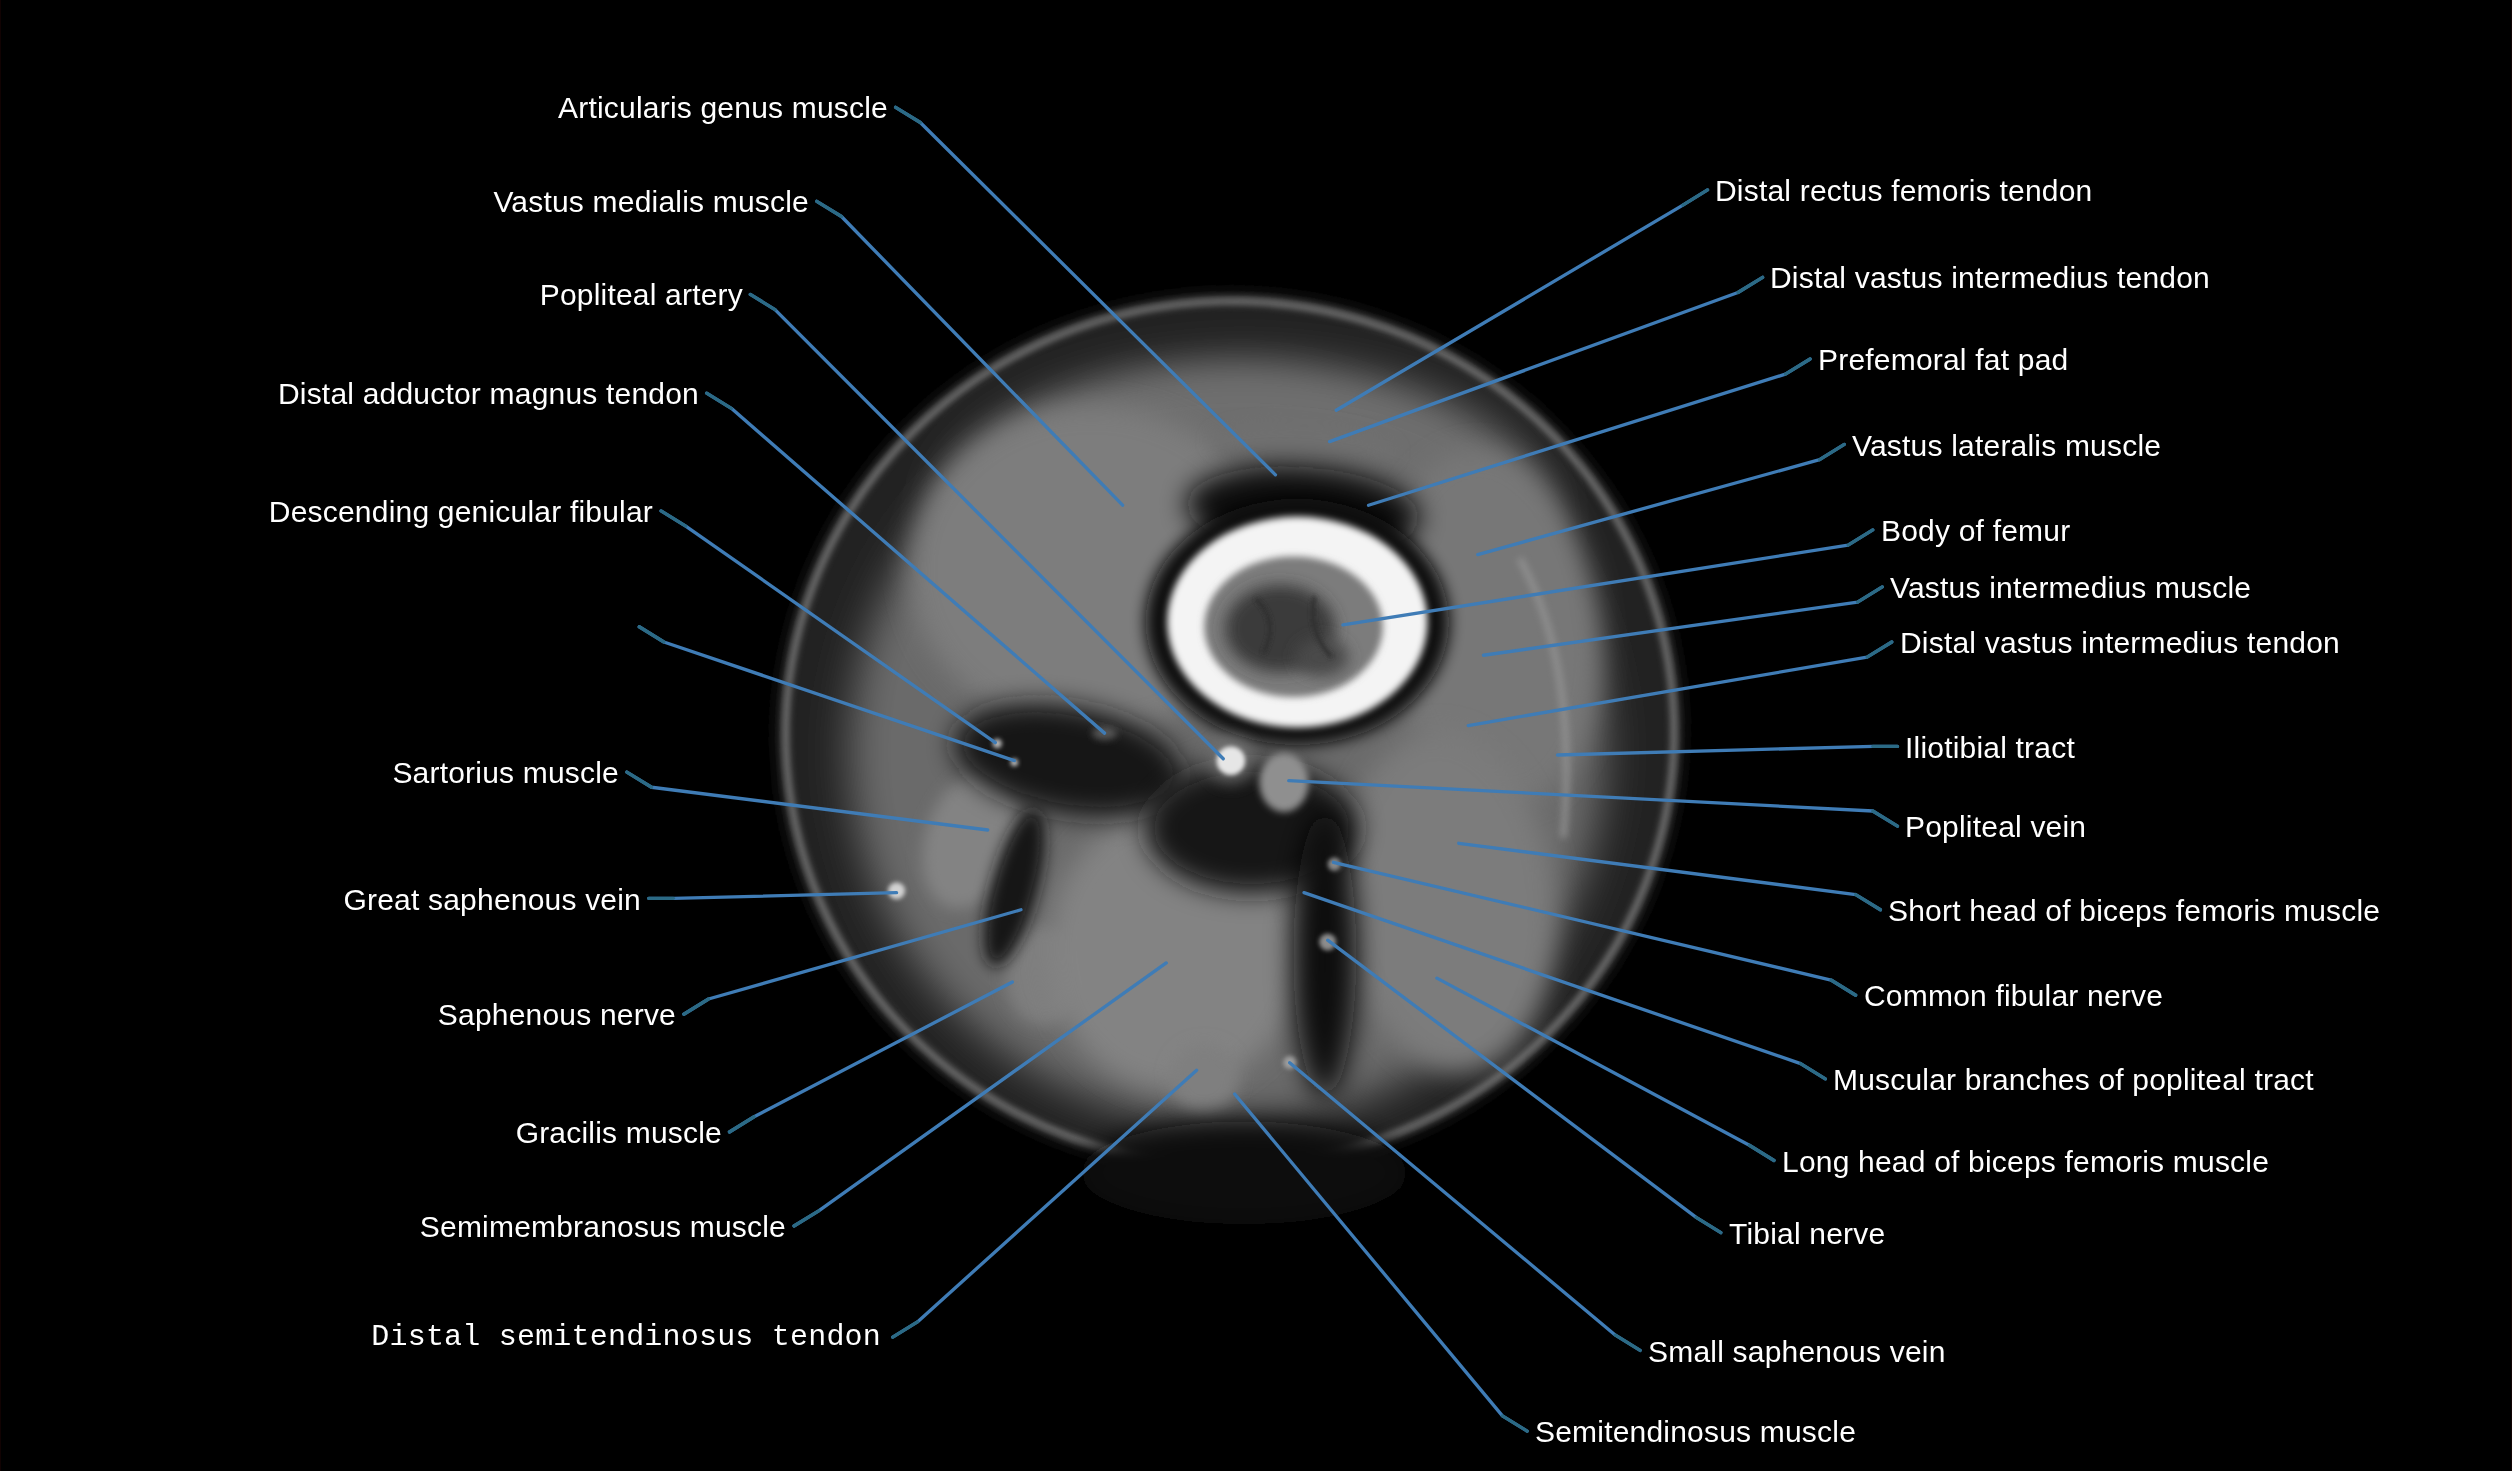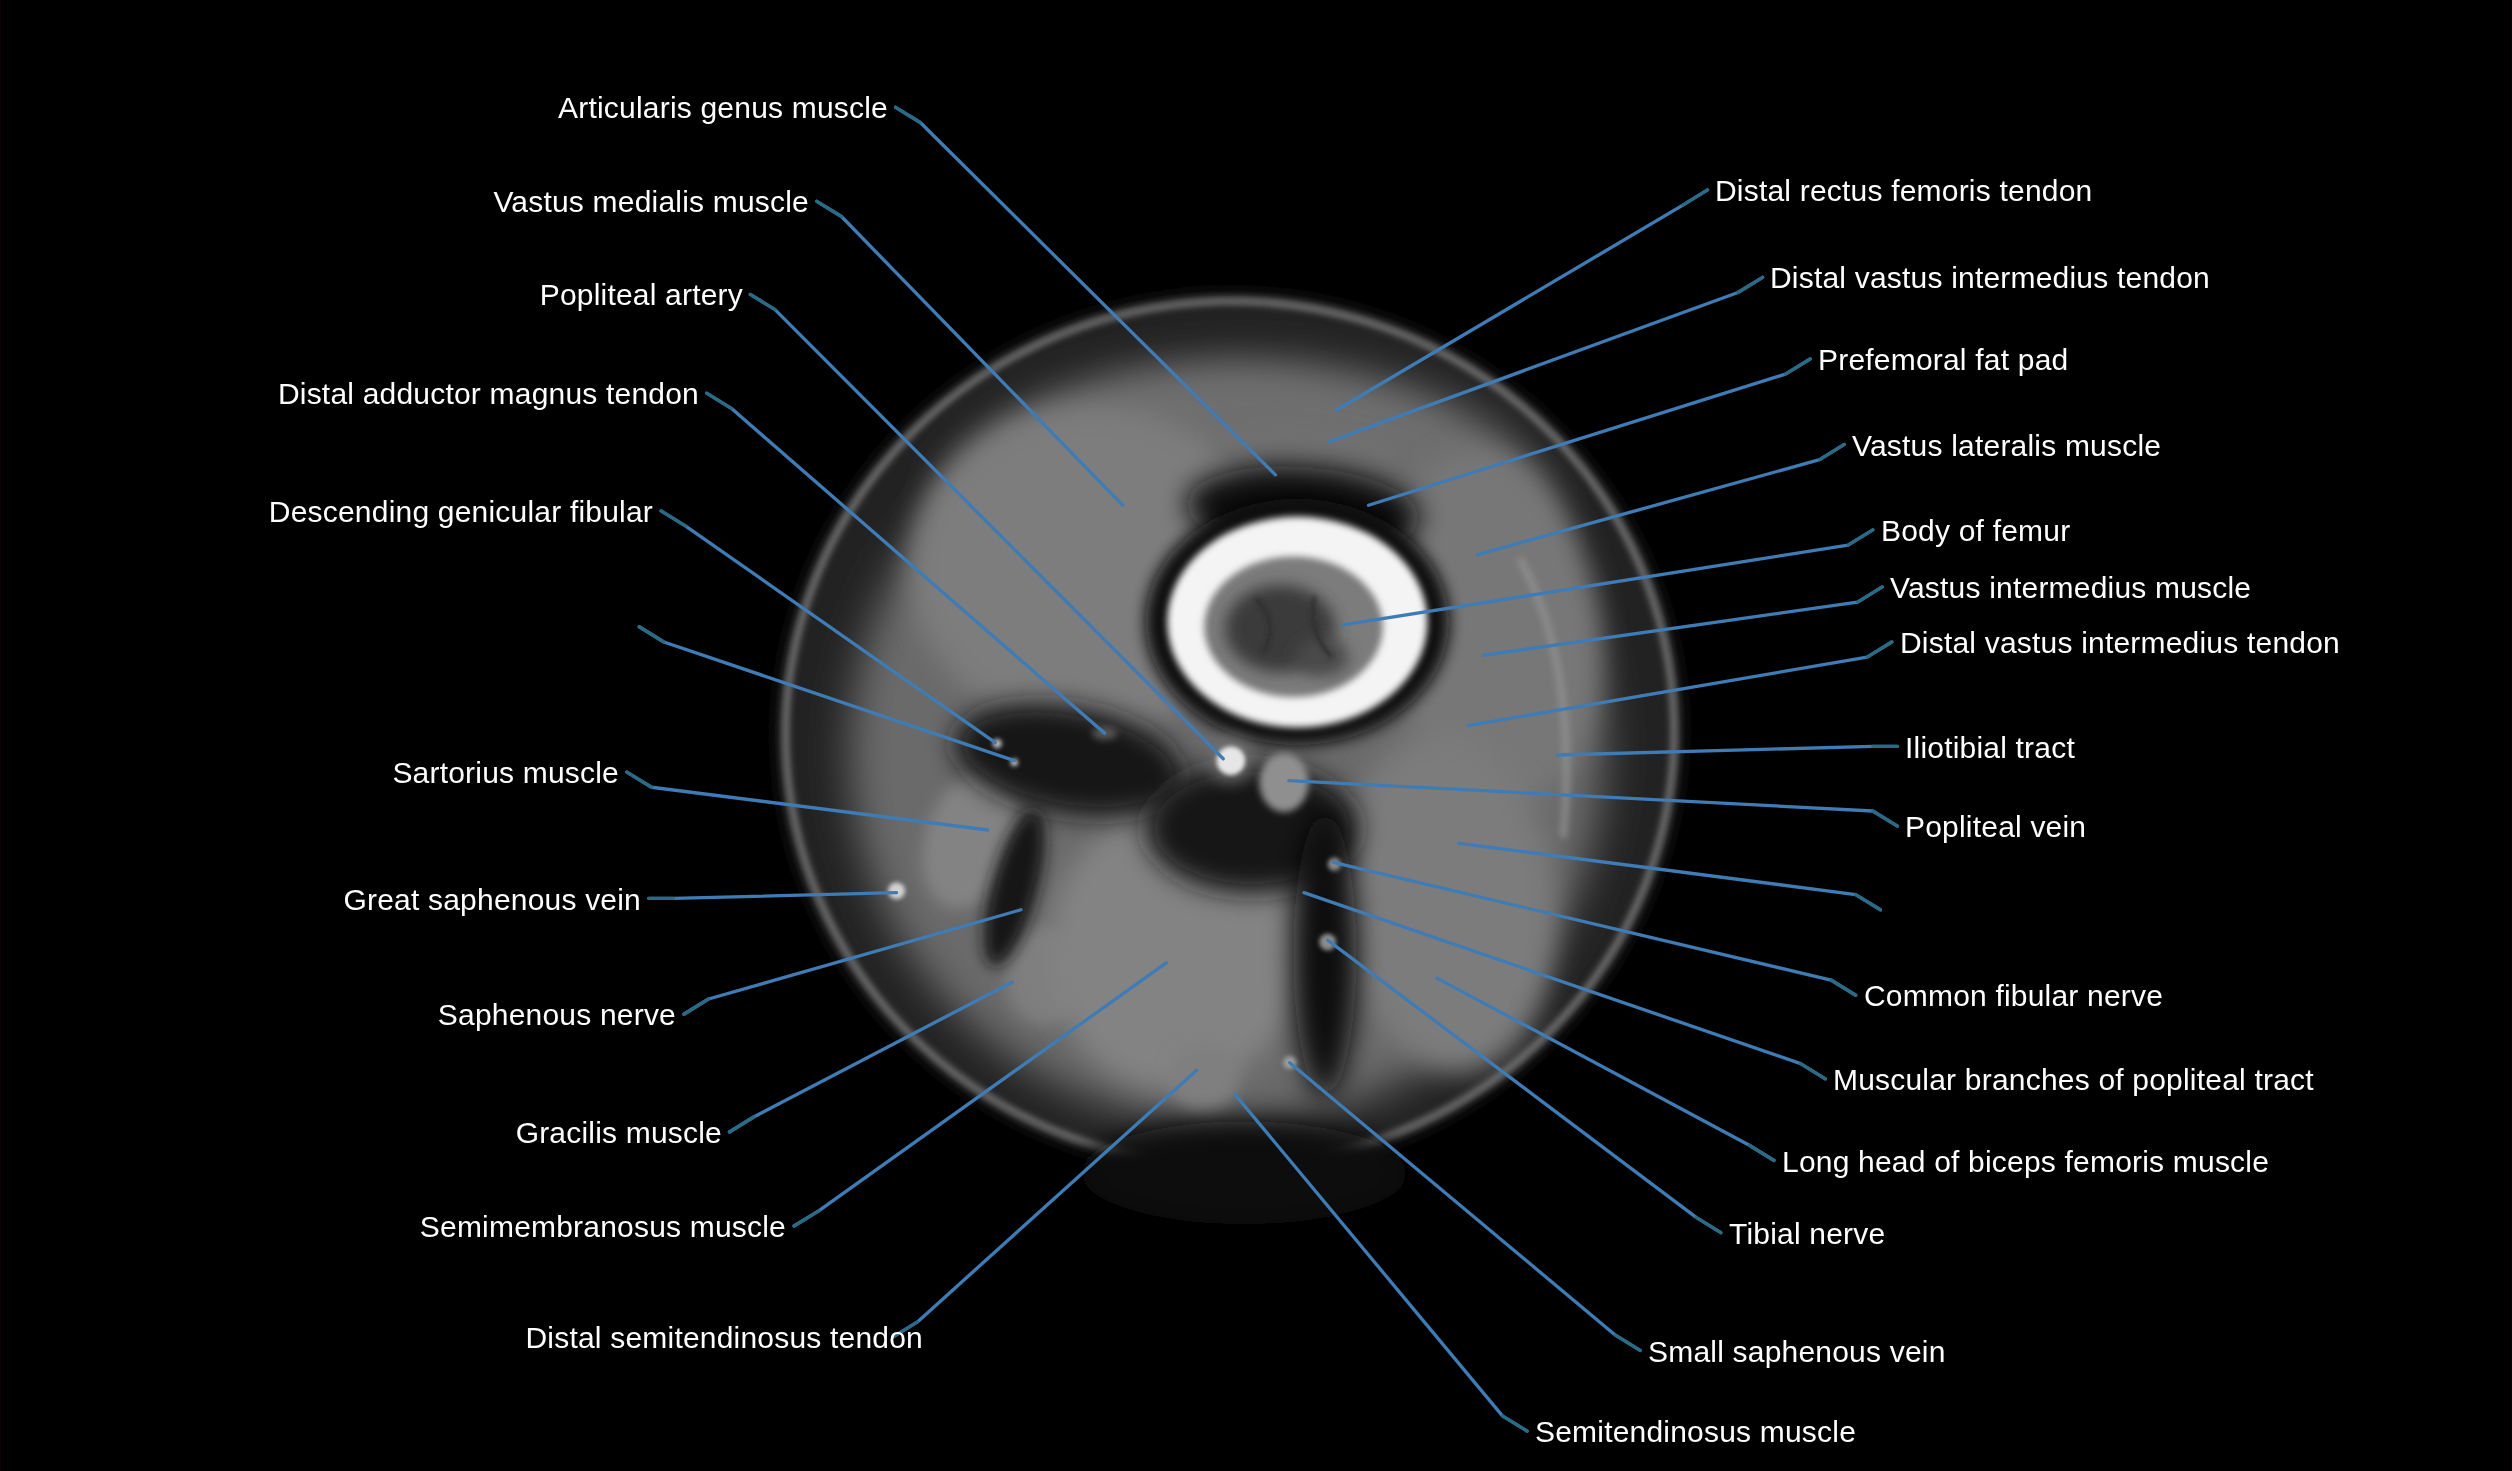"Short head of biceps femoris" div.lbl { html: none -> <div>Short head of biceps femoris muscle</div> }
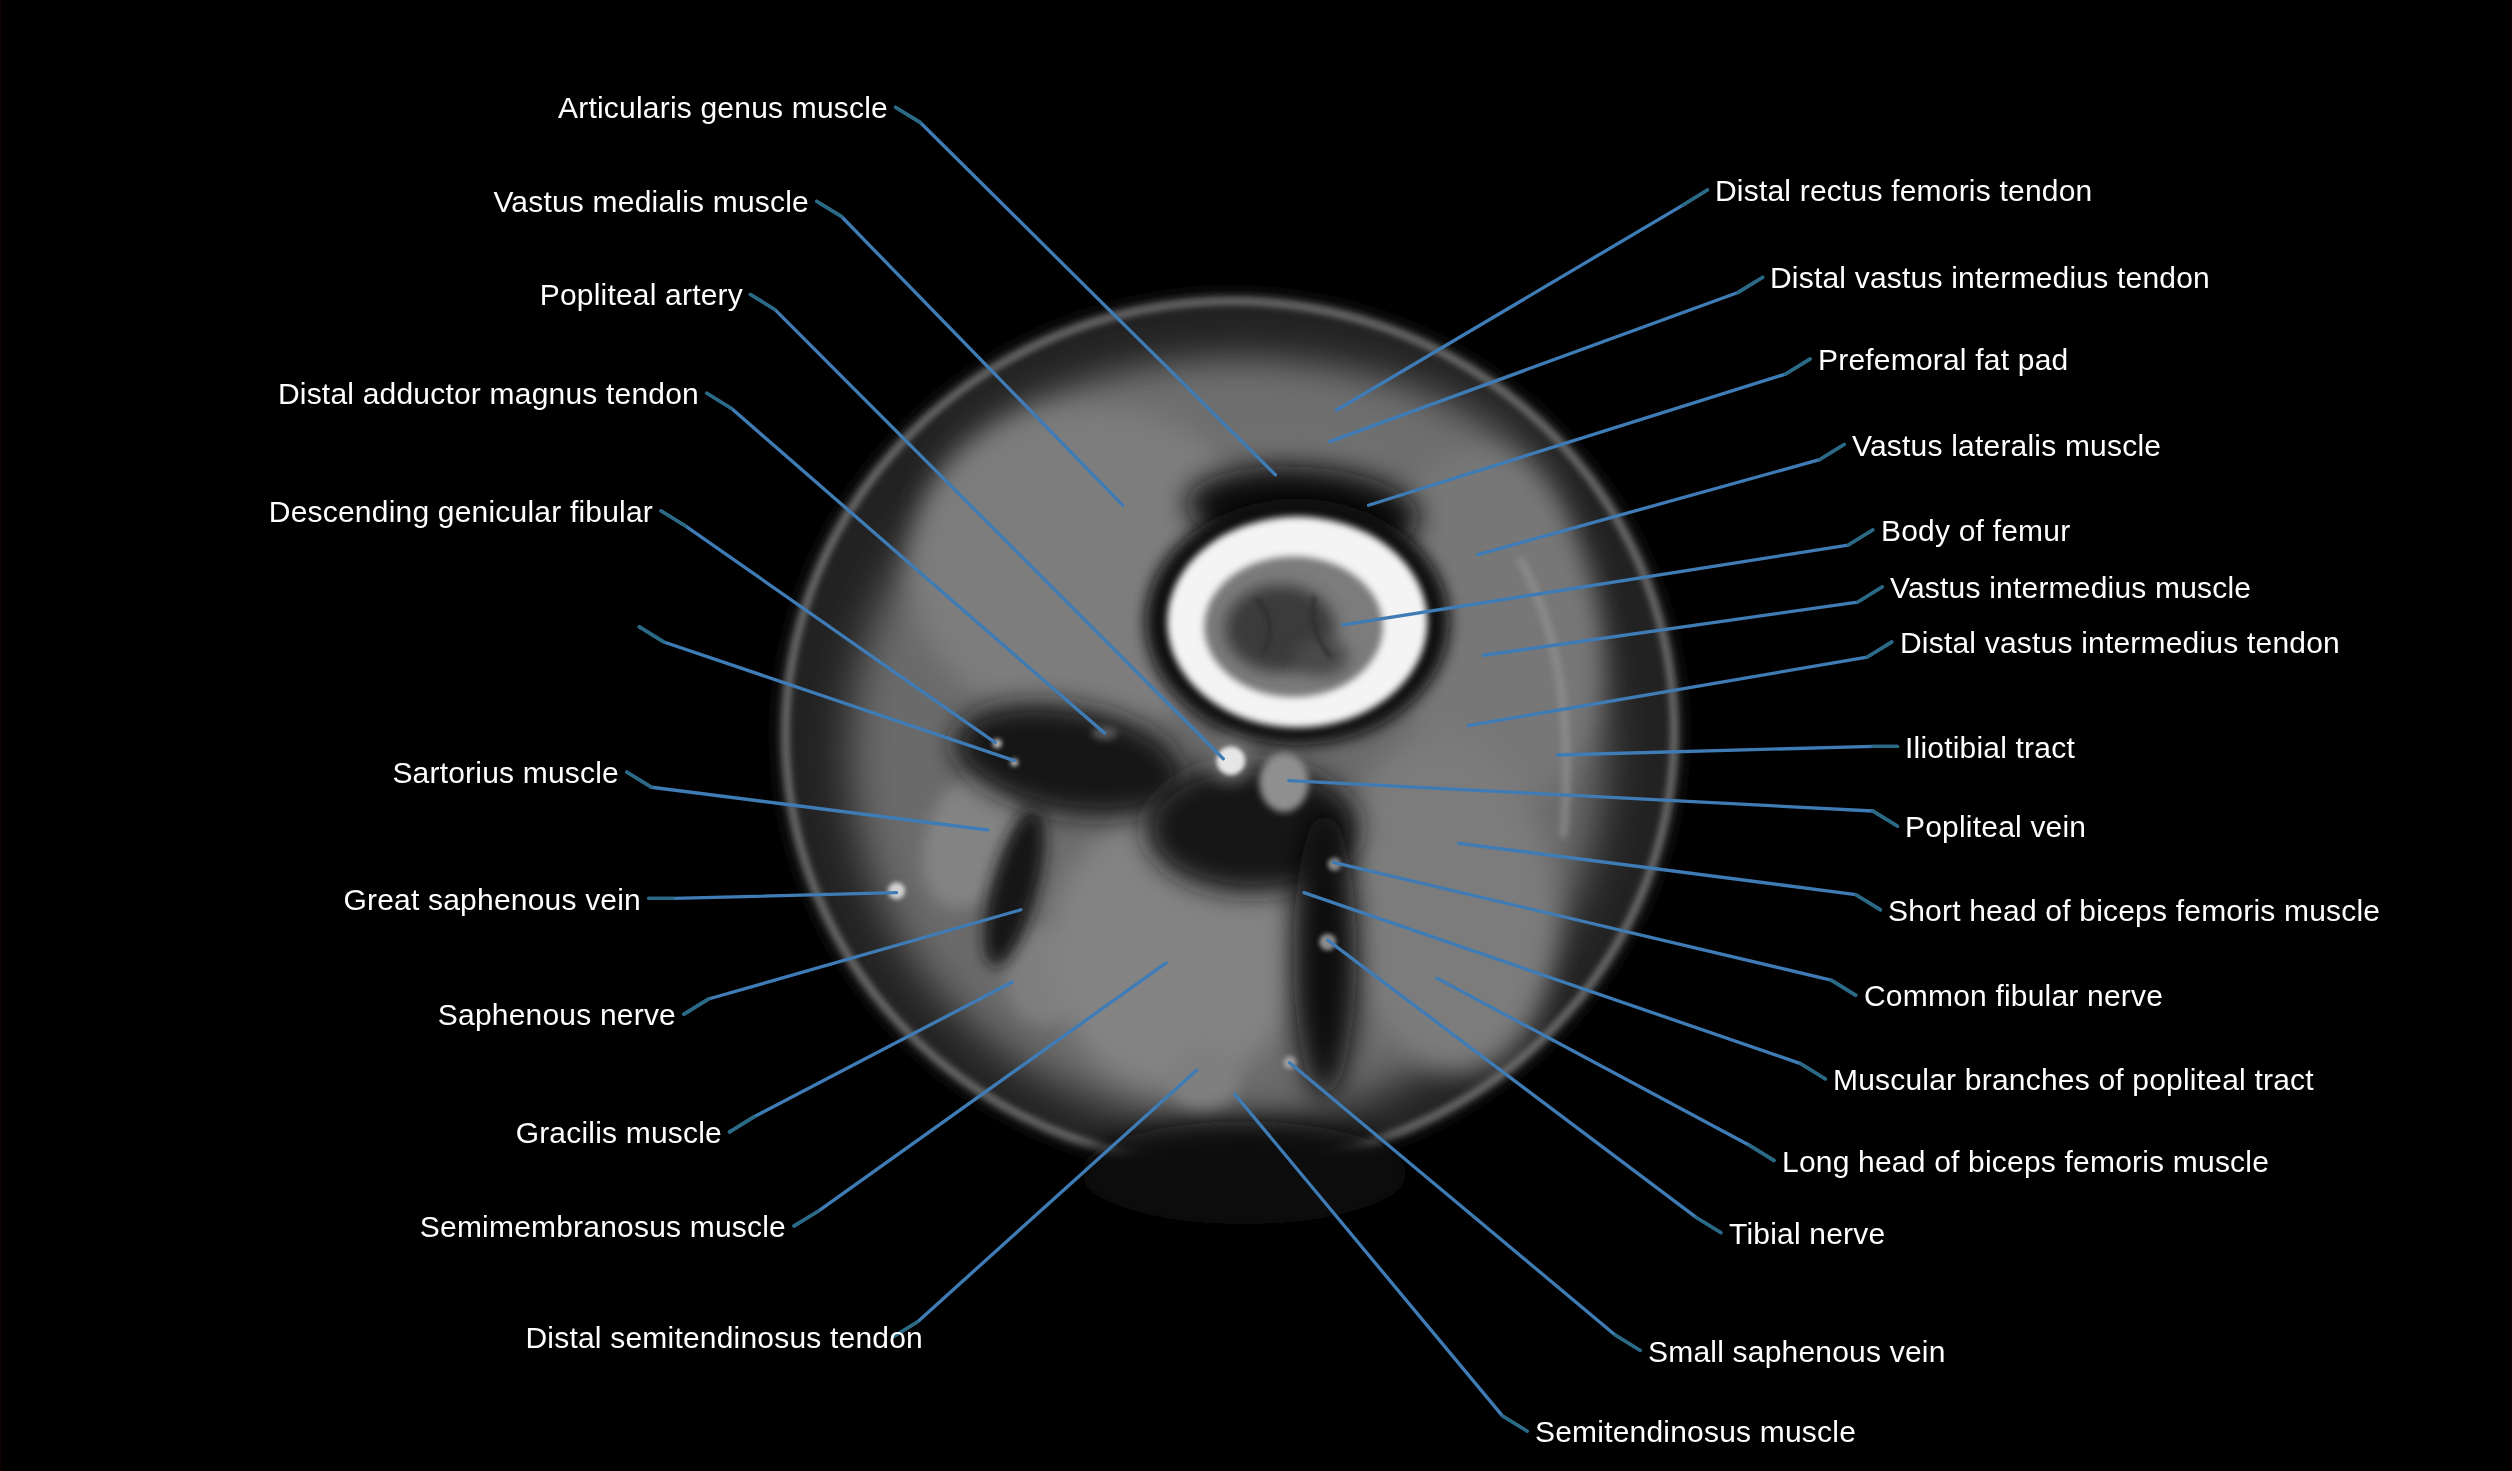"Distal semitendinosus tendon" div.lbl { font-family: none -> Liberation Mono, monospace; left: 923px -> 881px }
